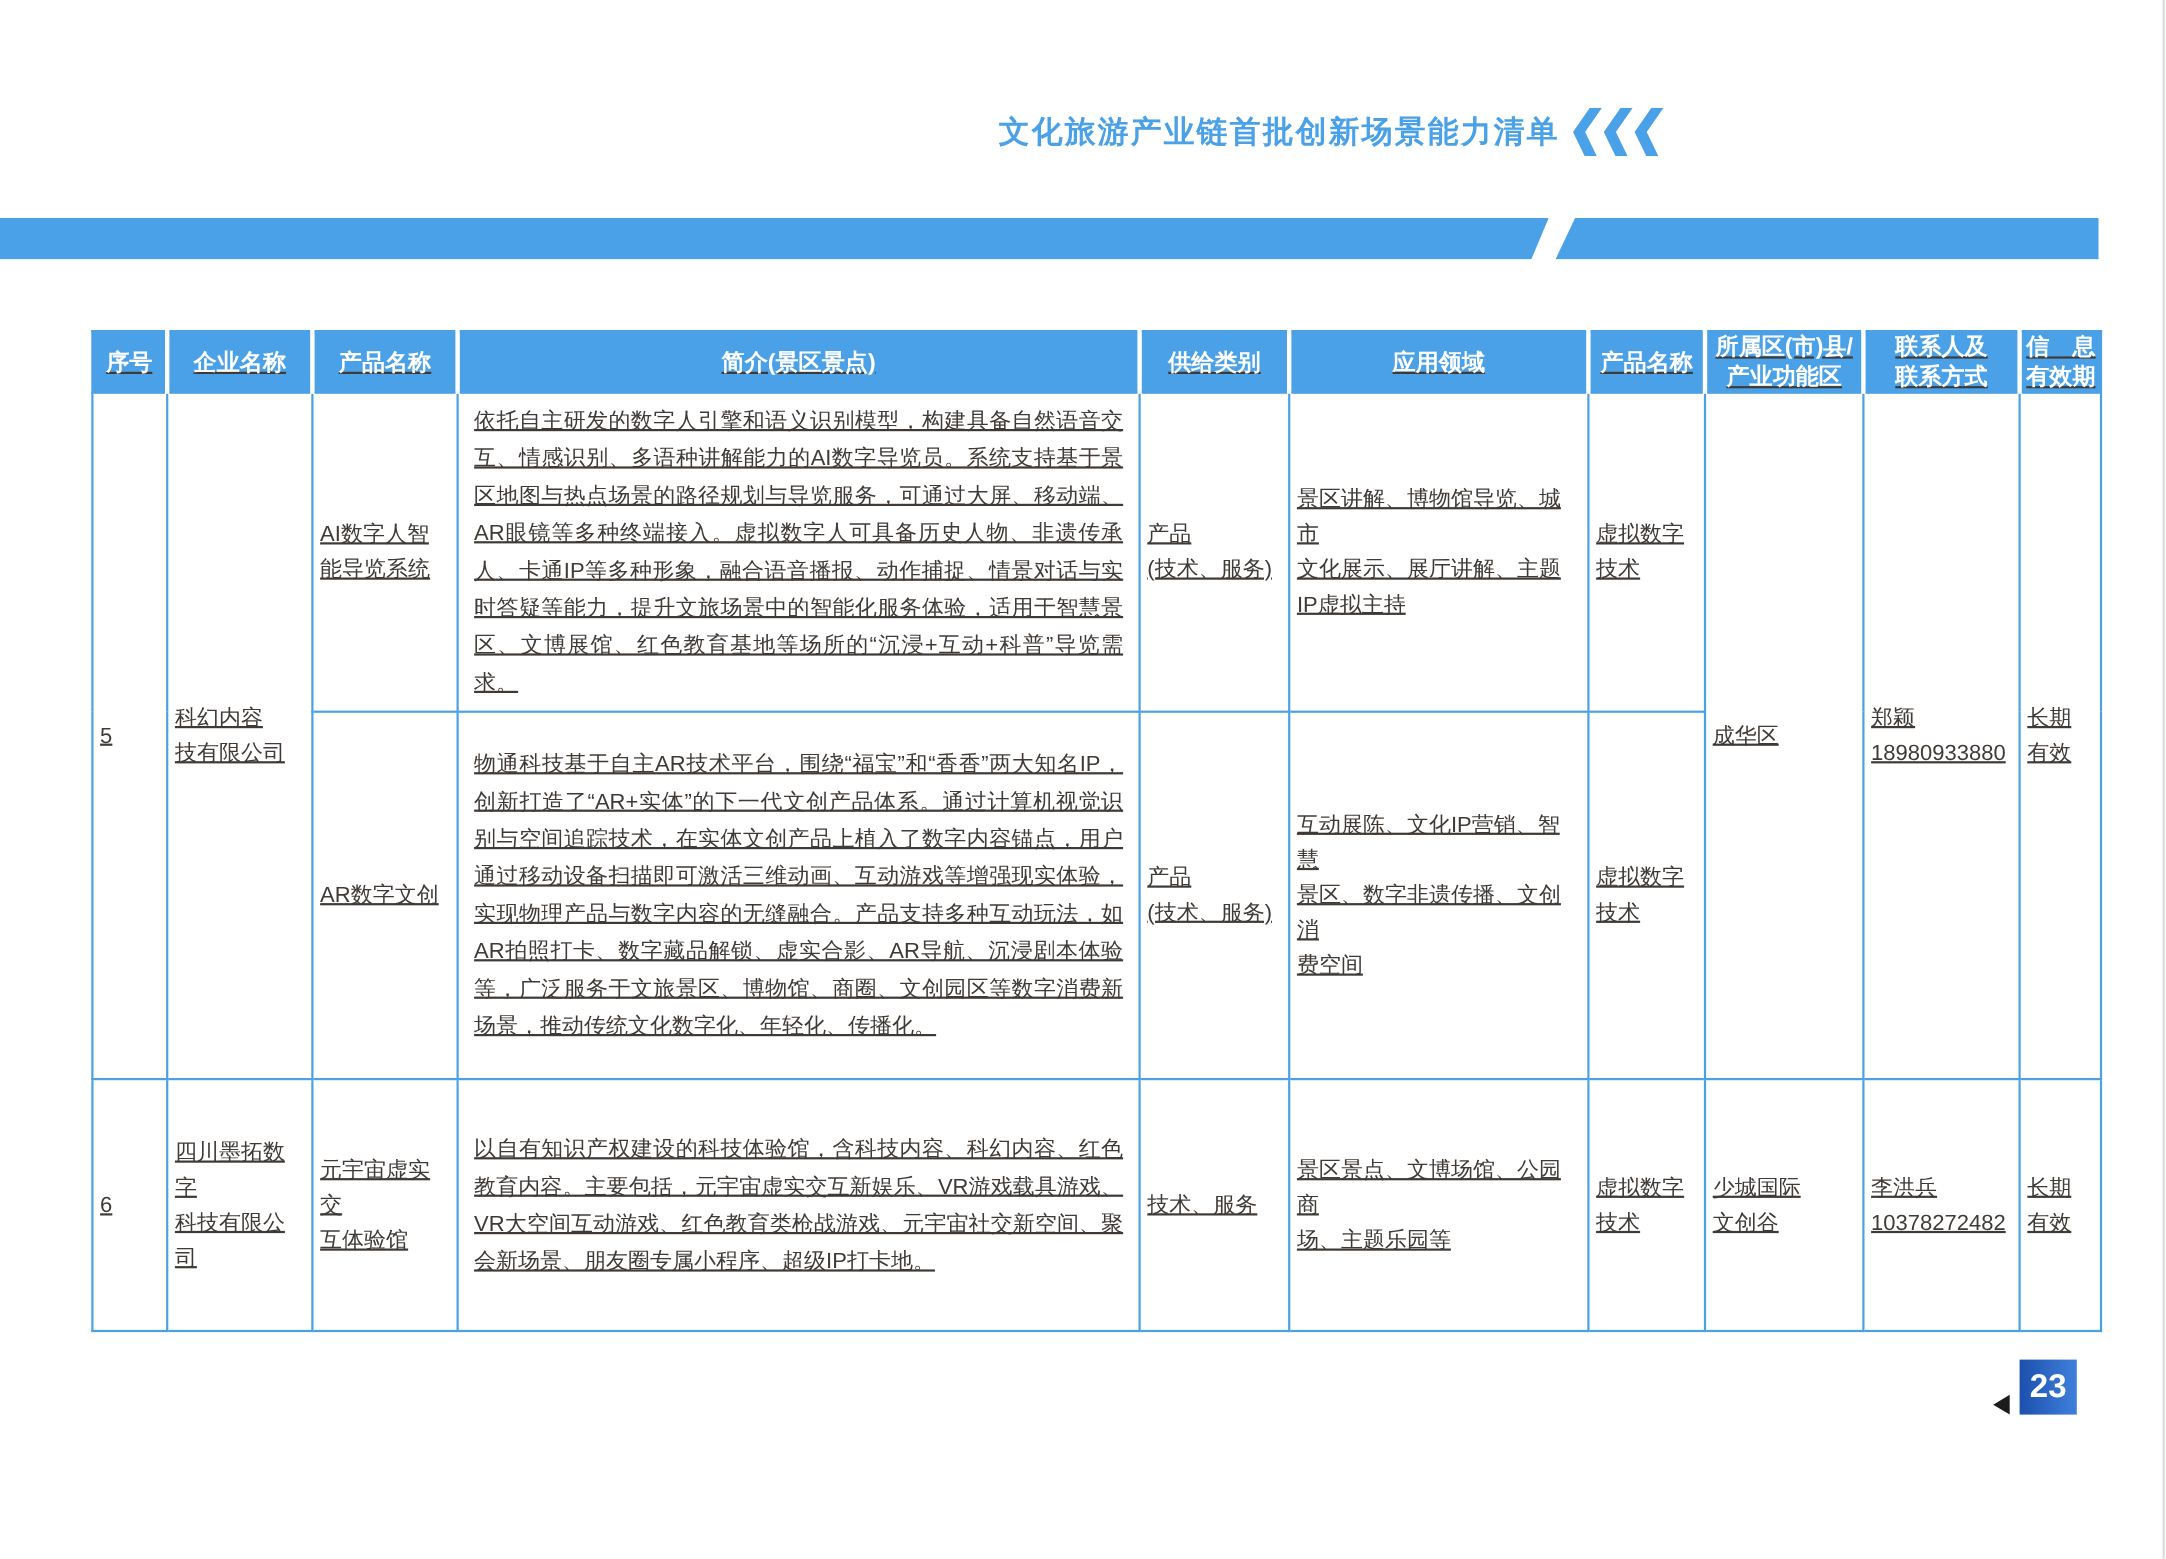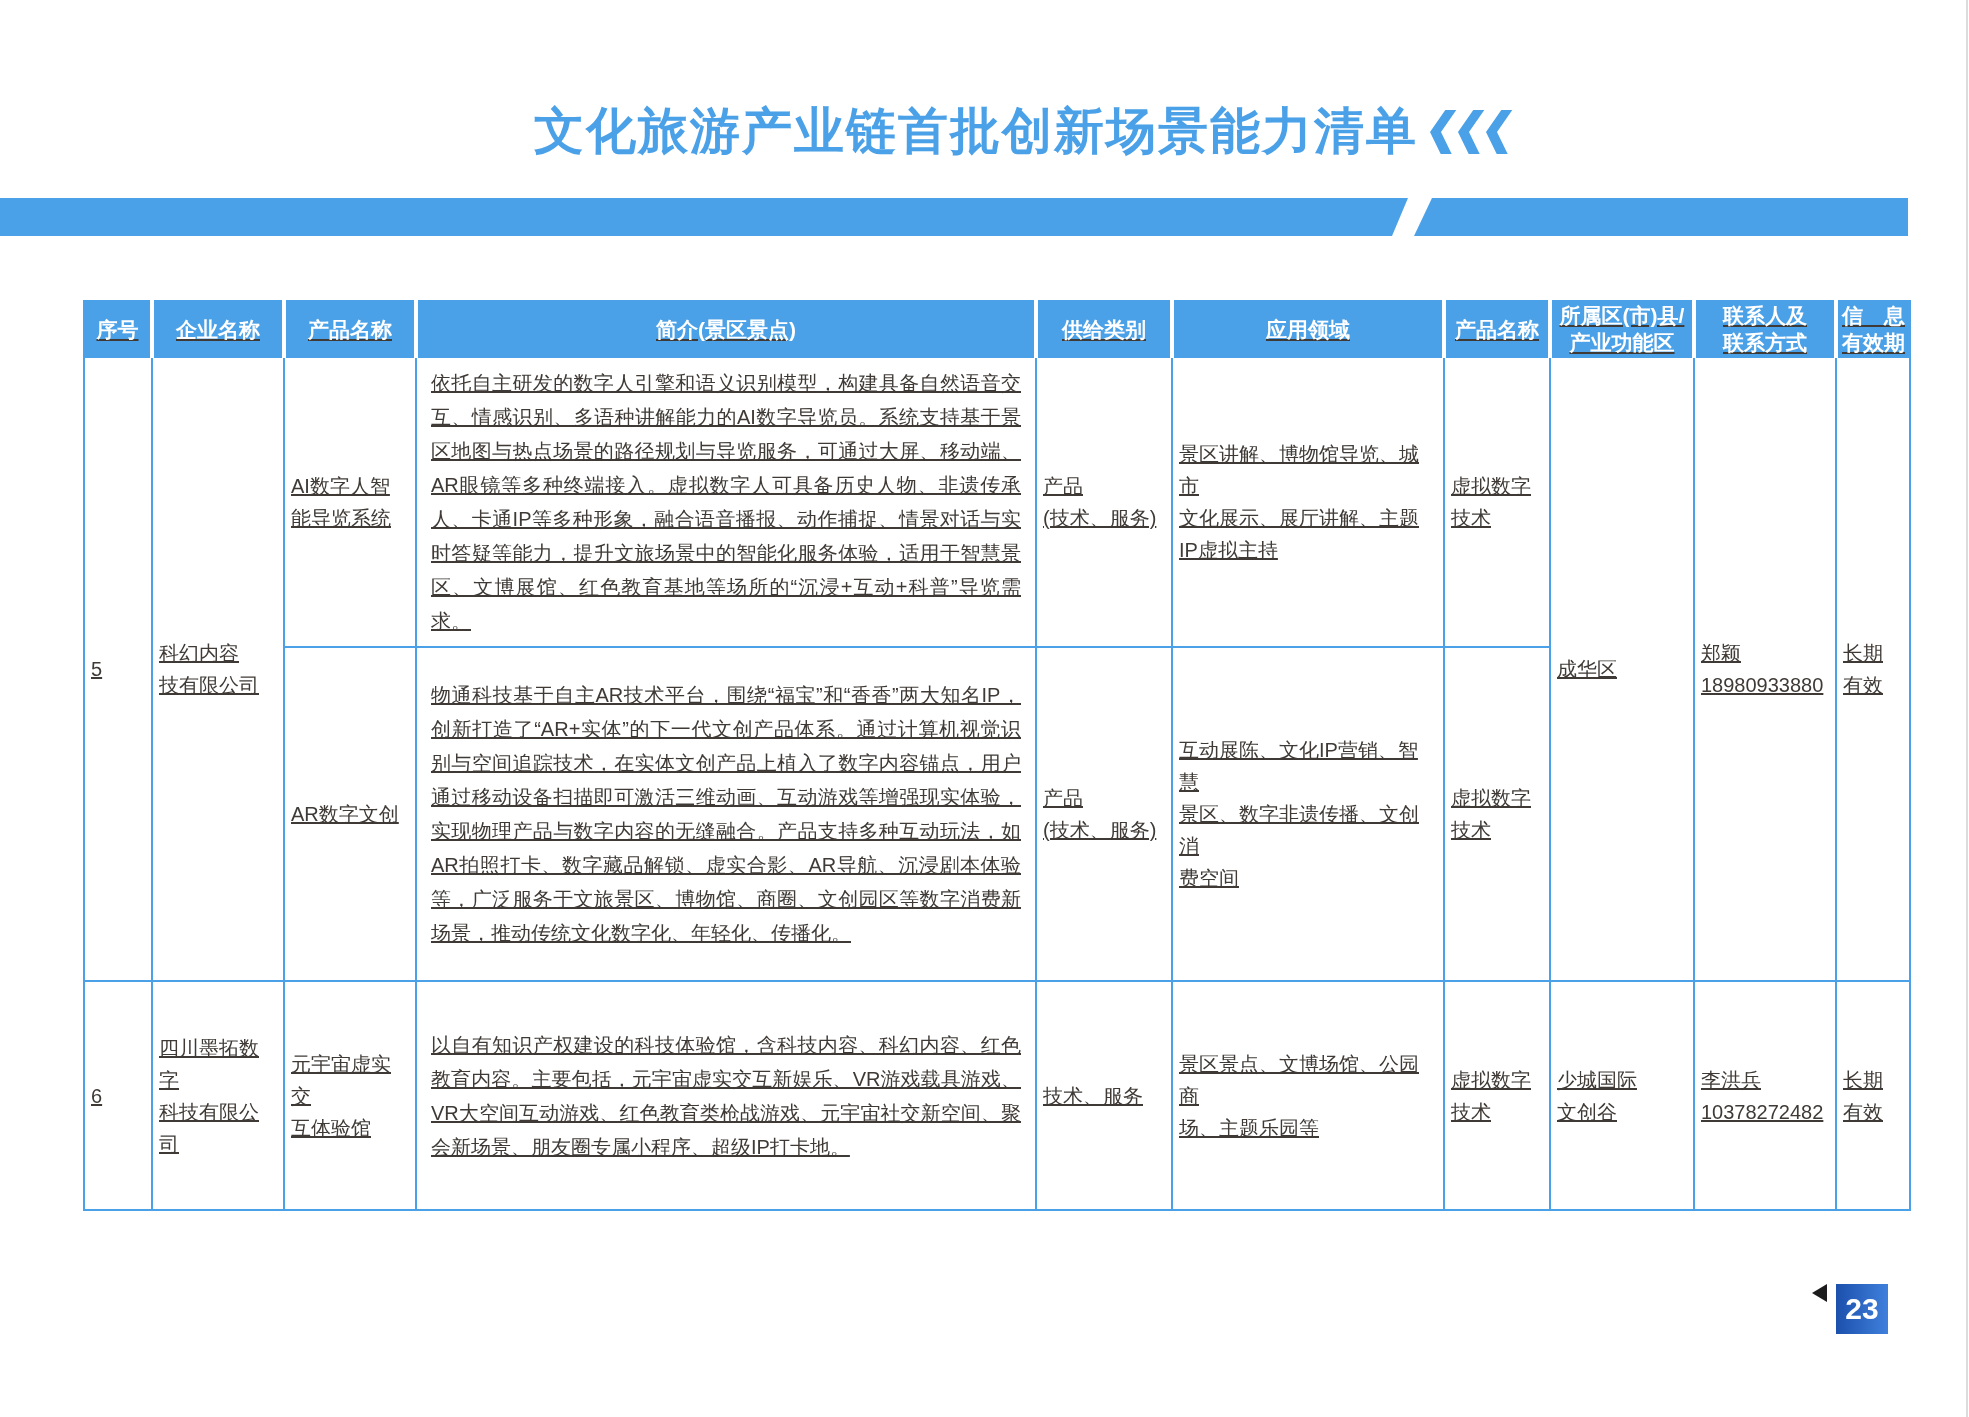"文化旅游产业链首批创新场景能力清单" .doc-title { font-size: 50px -> 28px }
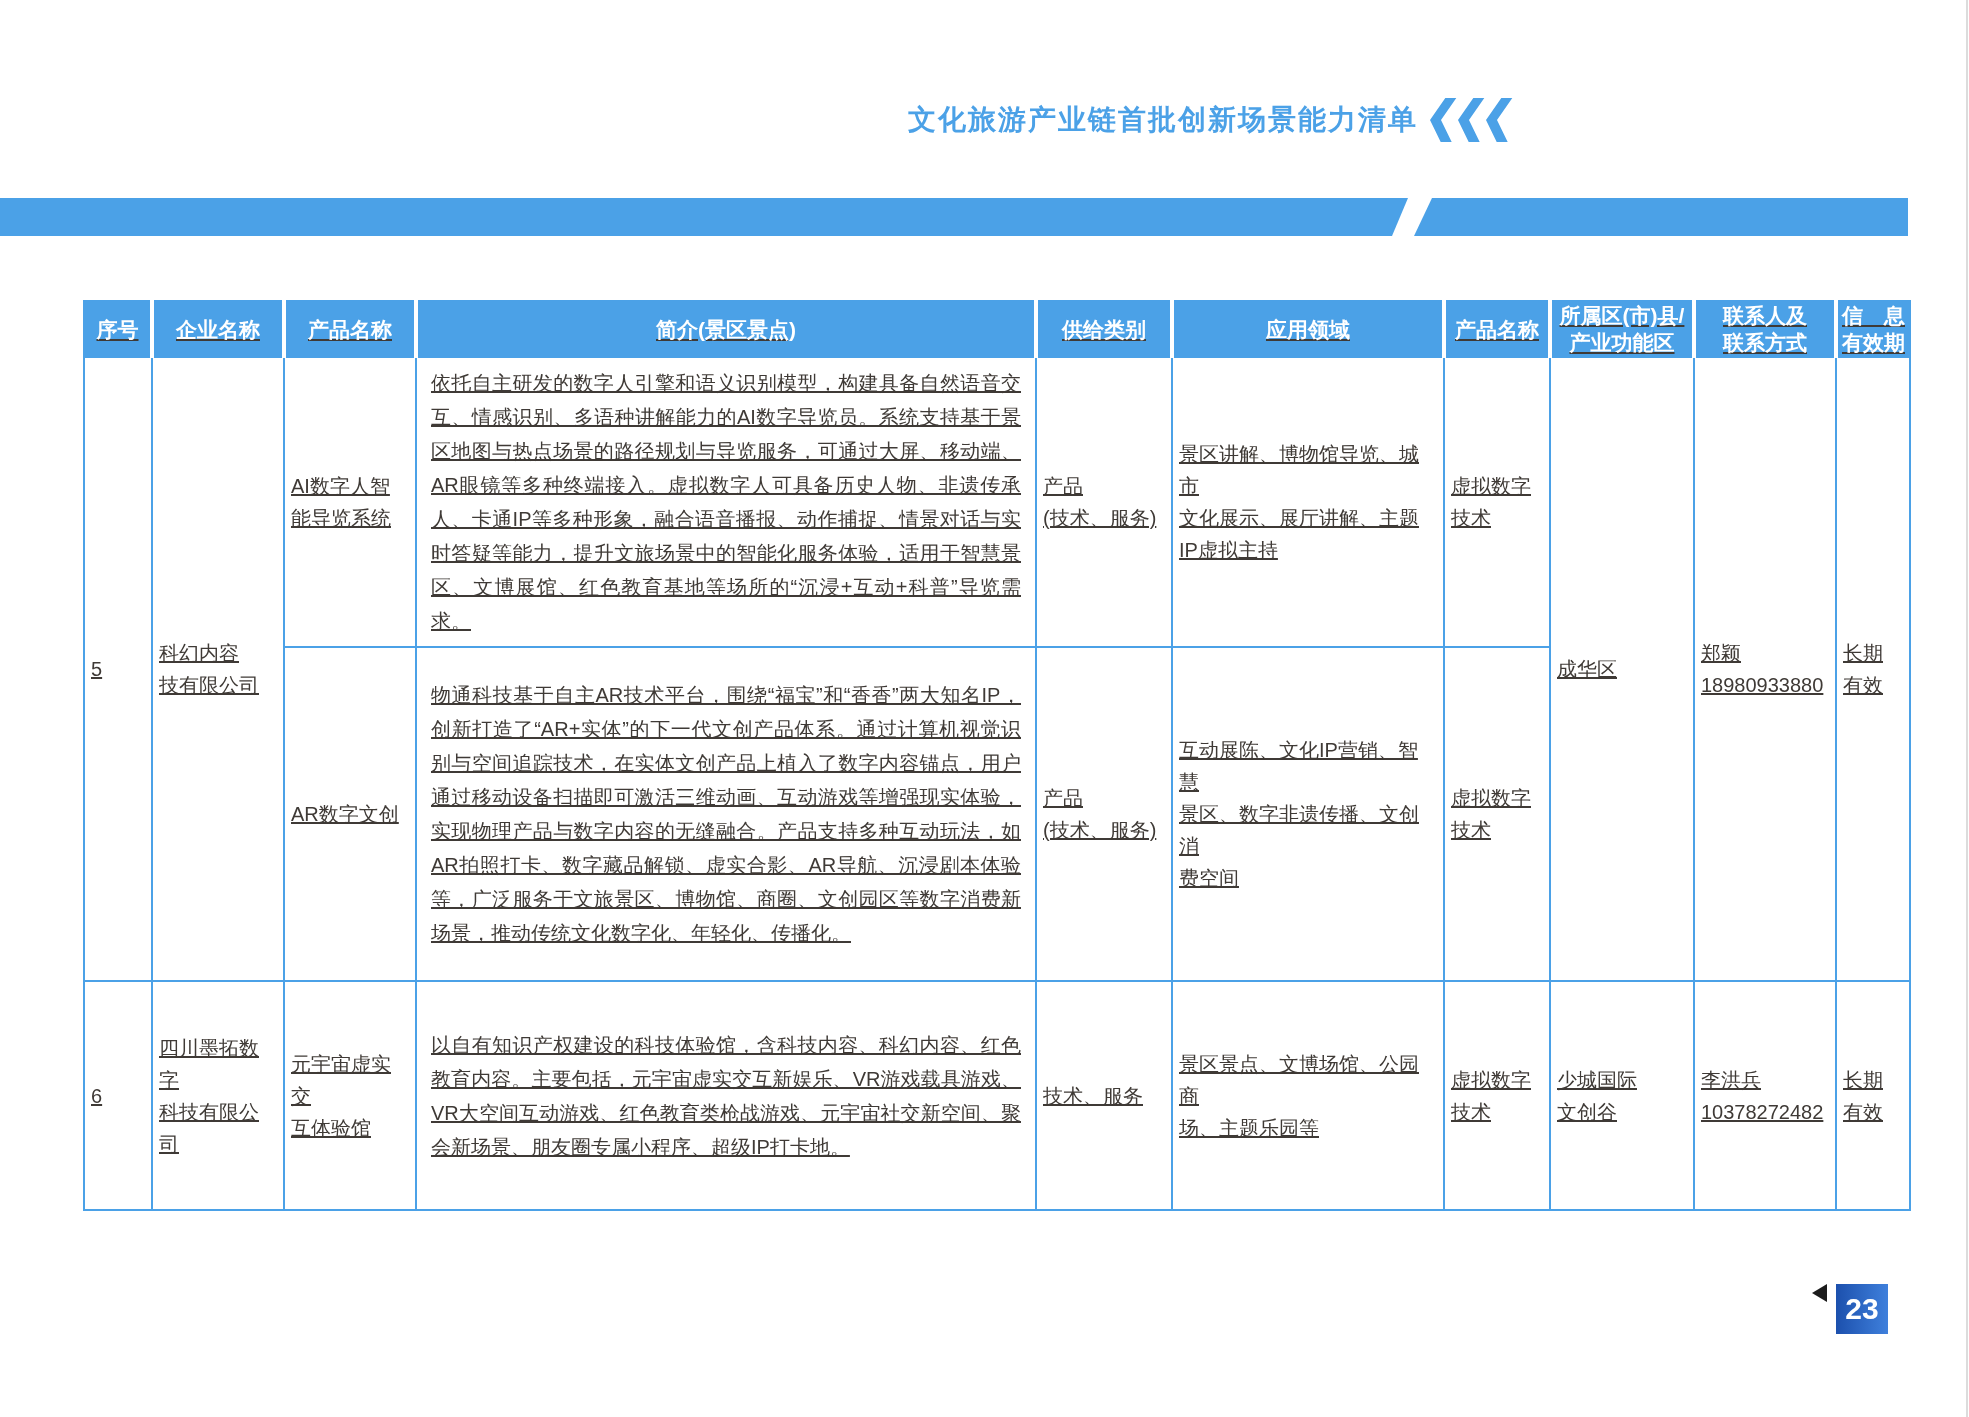"23" .page-nav { align-items: flex-start -> flex-end; top: 1284px -> 1248px }
